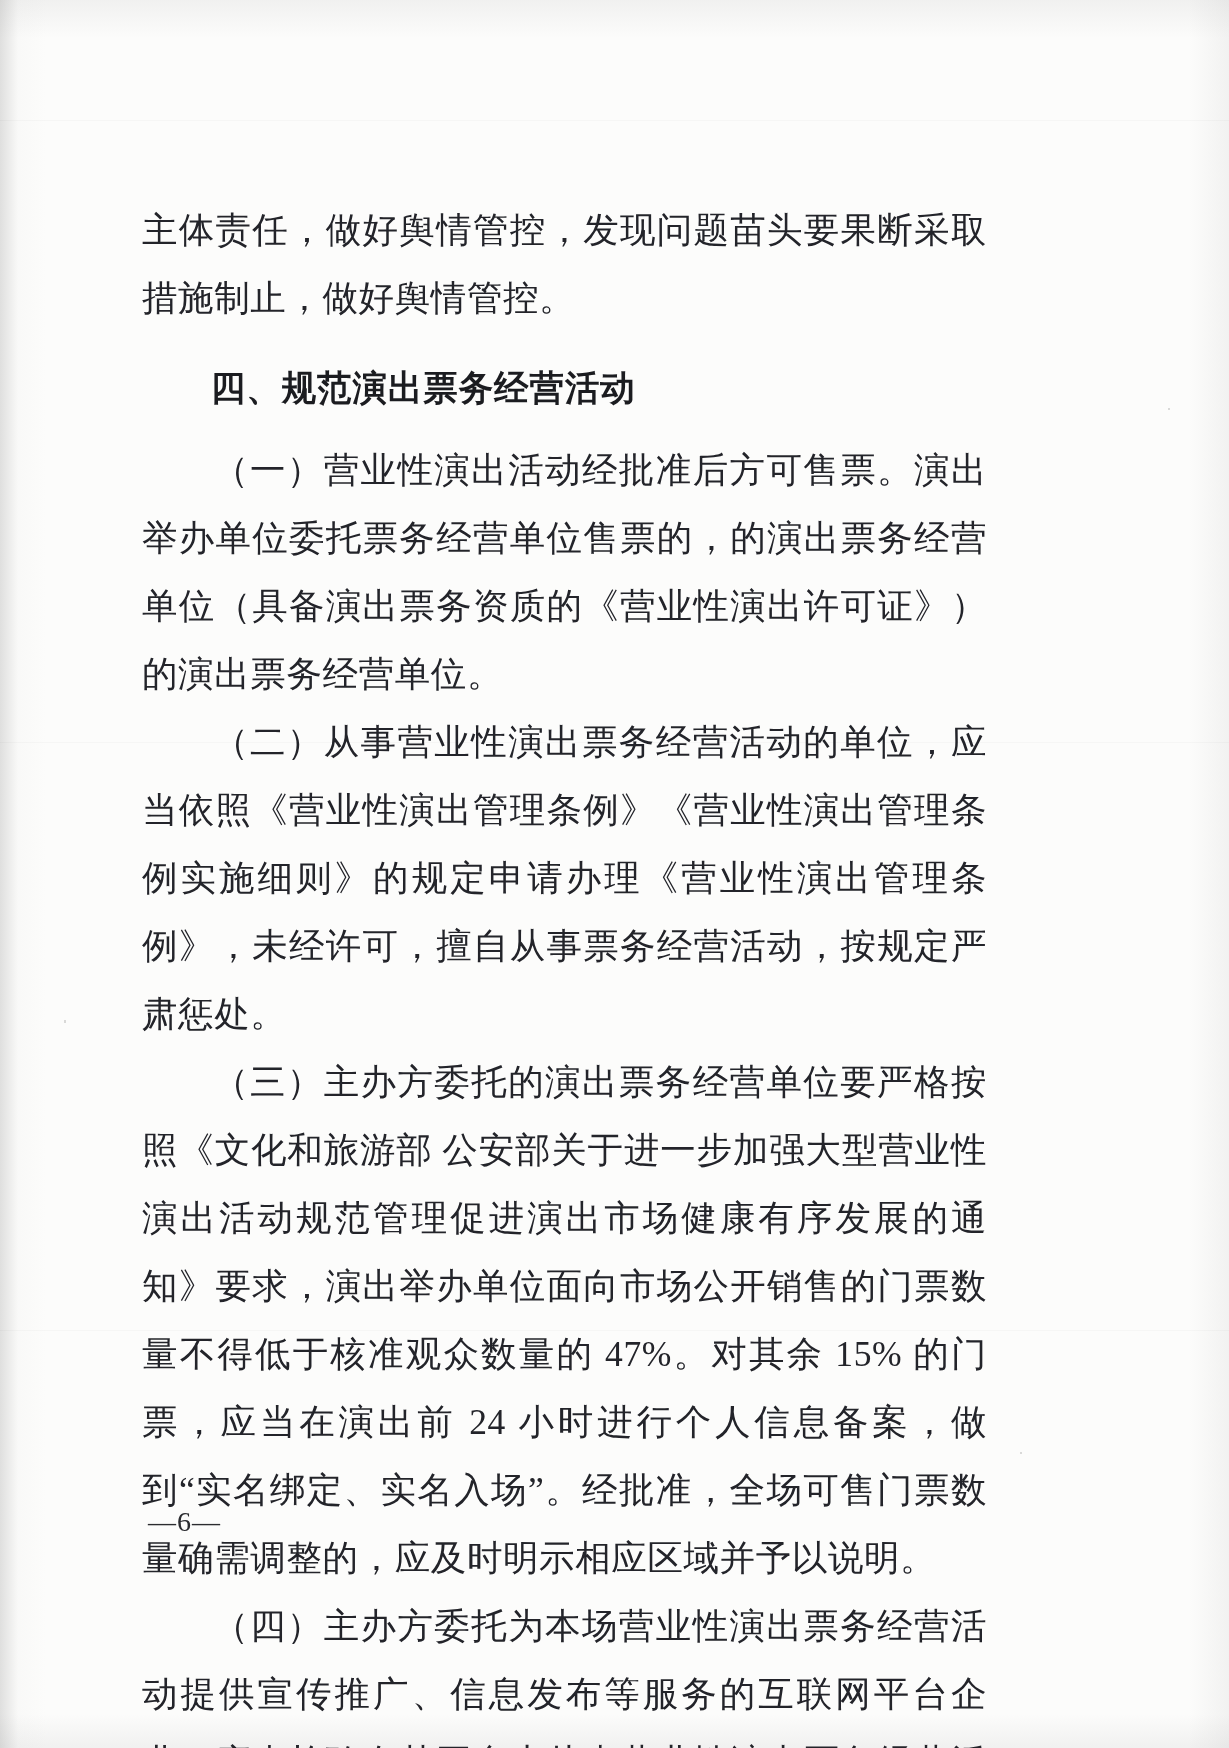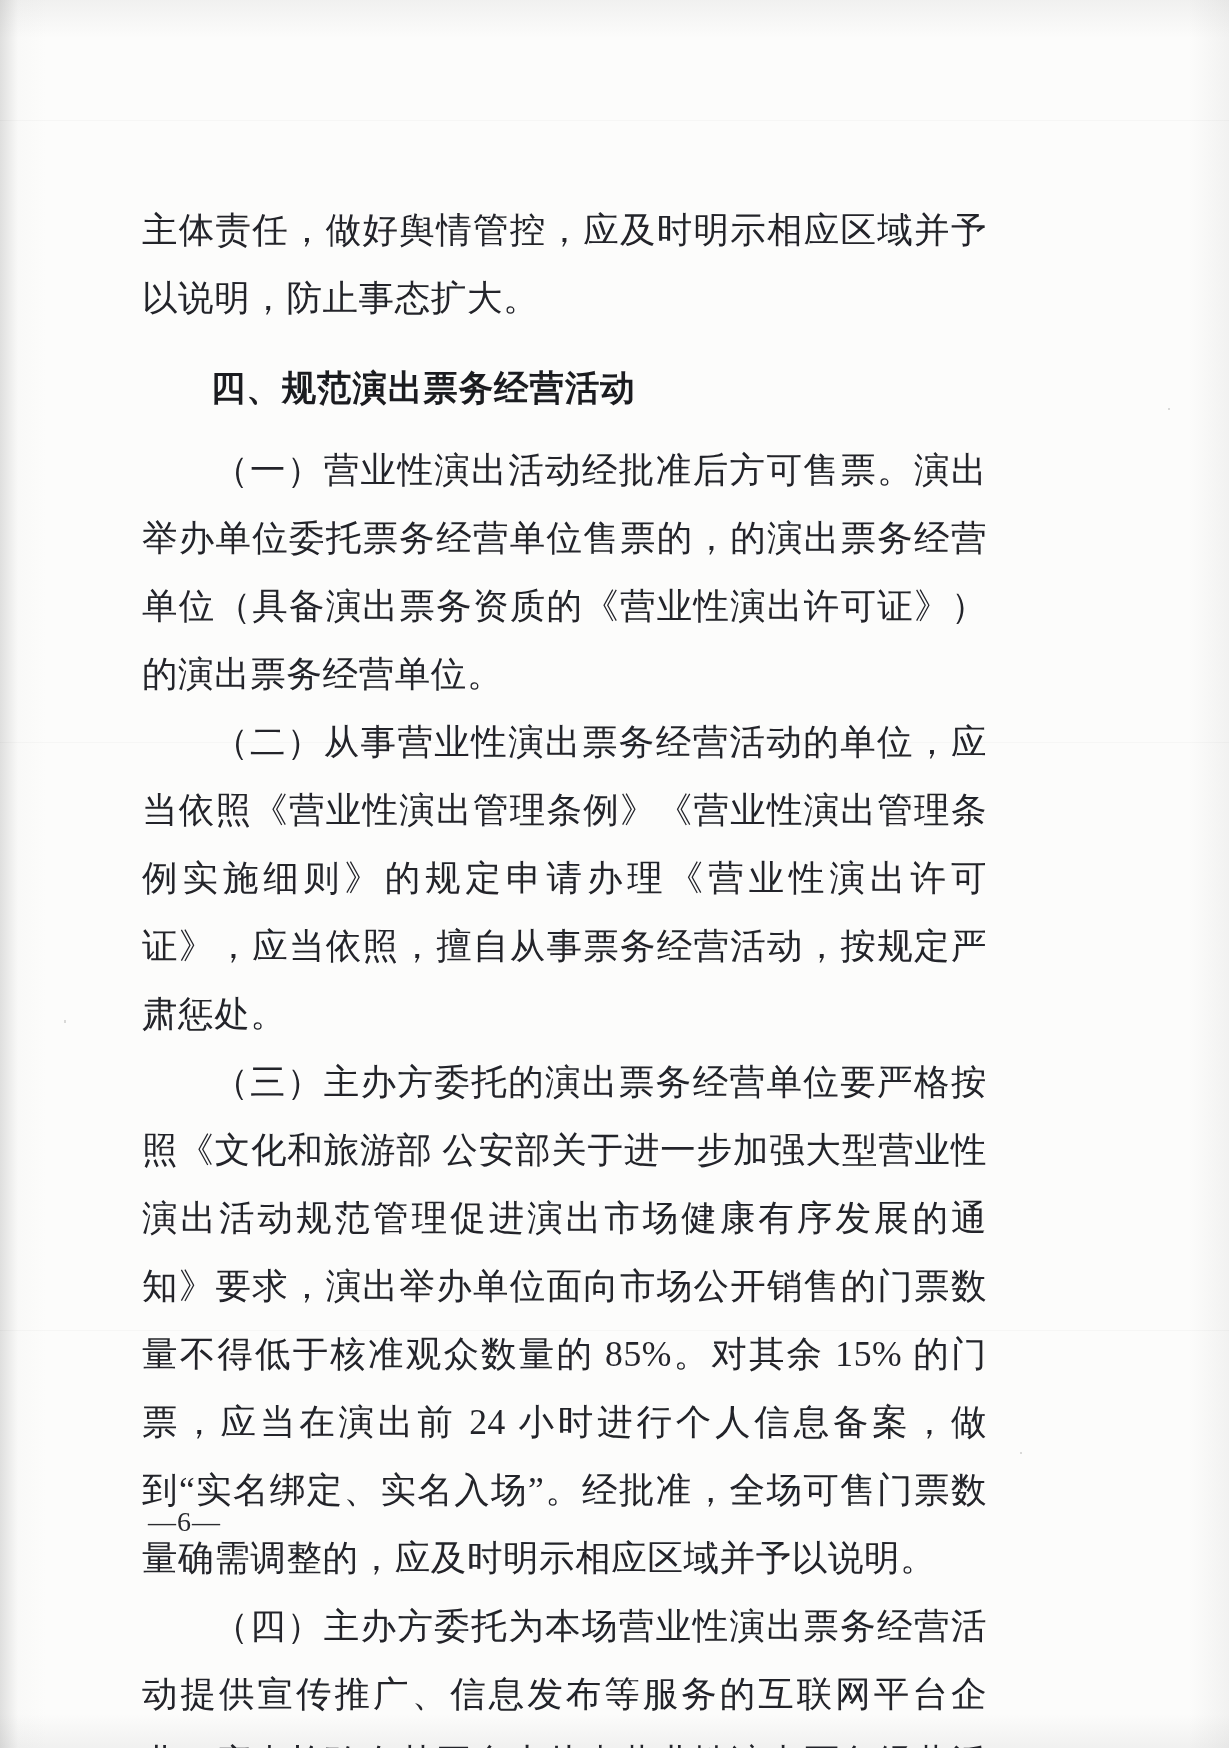"主体责任，做好舆情管控，应及时明示相应区域并予以说明，防止事态扩大。" p.para { text: 应及时明示相应区域并予以说明，防止事态扩大 -> 发现问题苗头要果断采取措施制止，做好舆情管控 }
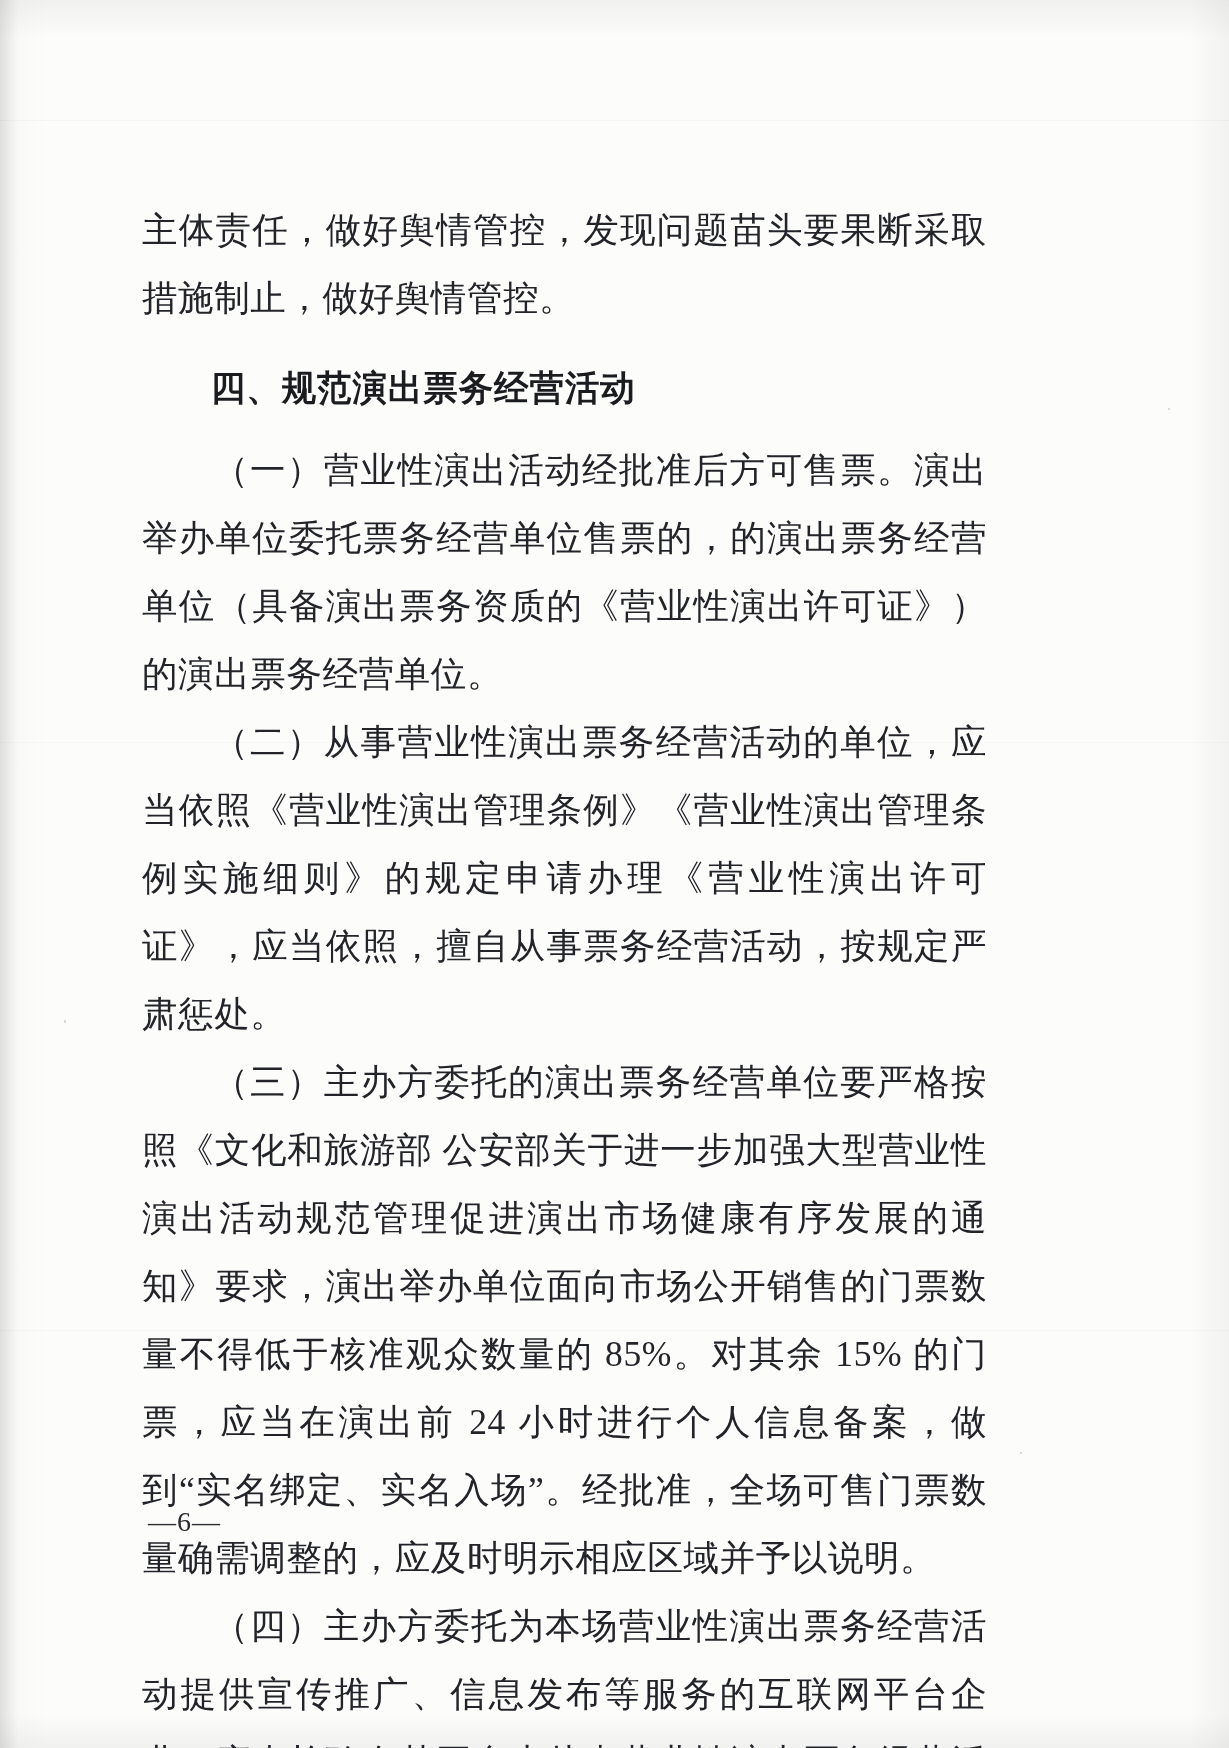"（二）从事营业性演出票务经营活动的单位，应当依照《营业性演出管理条例》《营业性演" p.para { text: 许可证》，应当依照 -> 管理条例》，未经许可 }
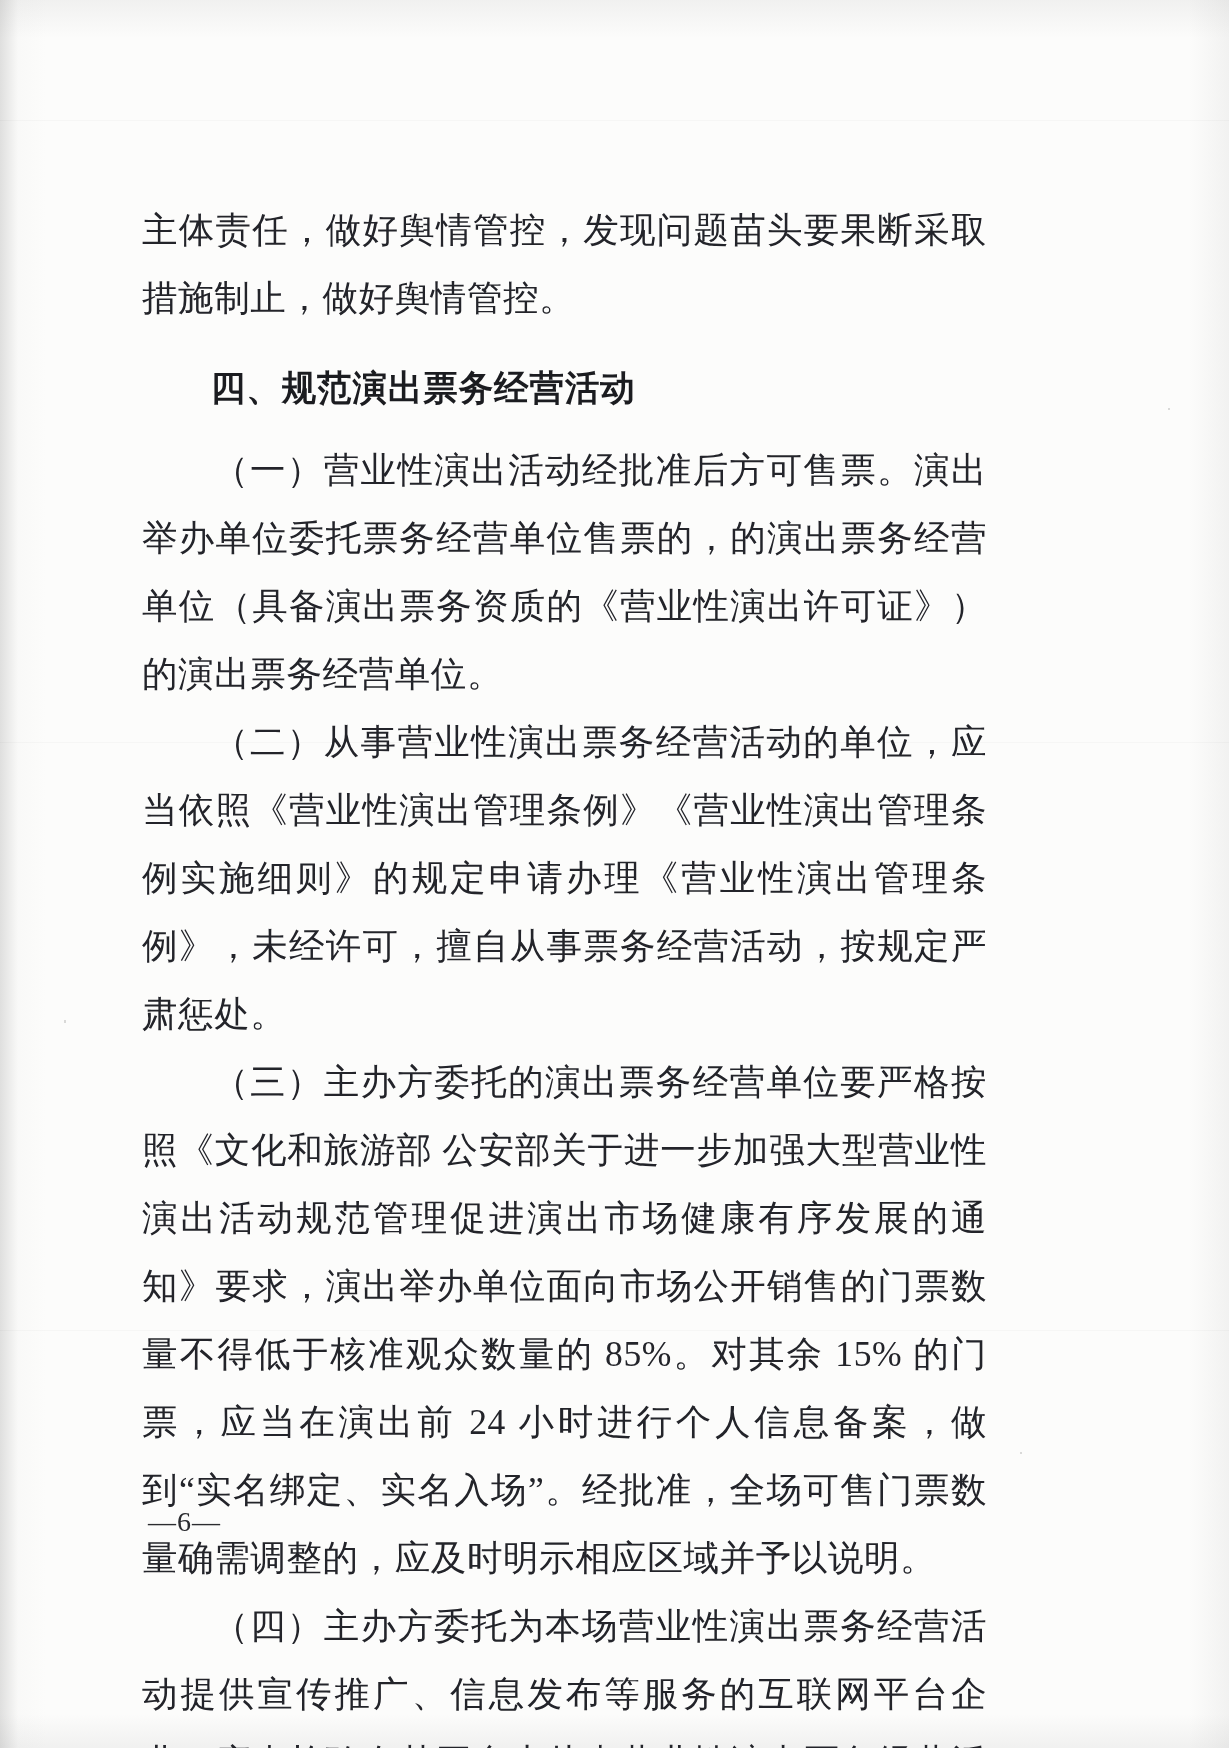"（三）主办方委托的演出票务经营单位要严格按照《文化和旅游部" p.para { text: 85% -> 47% }
